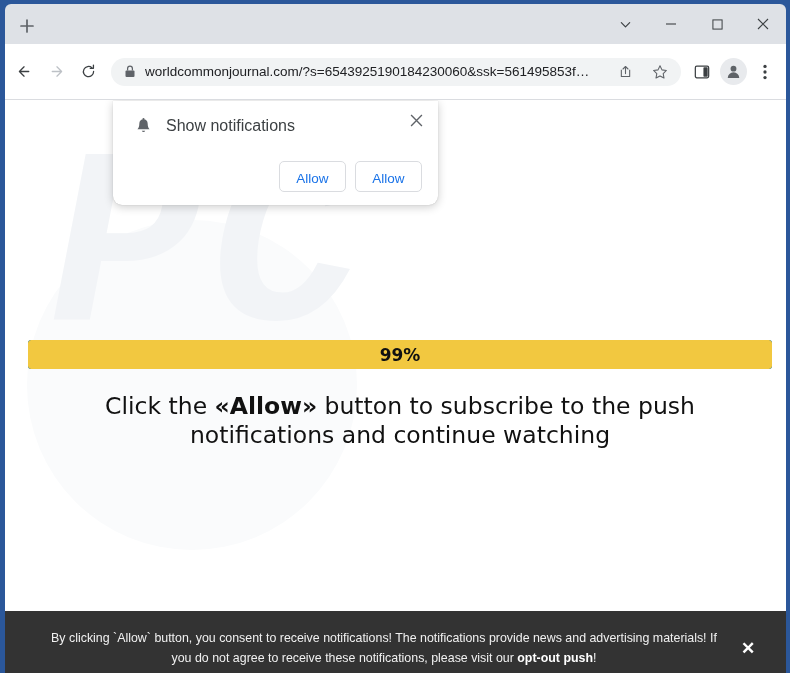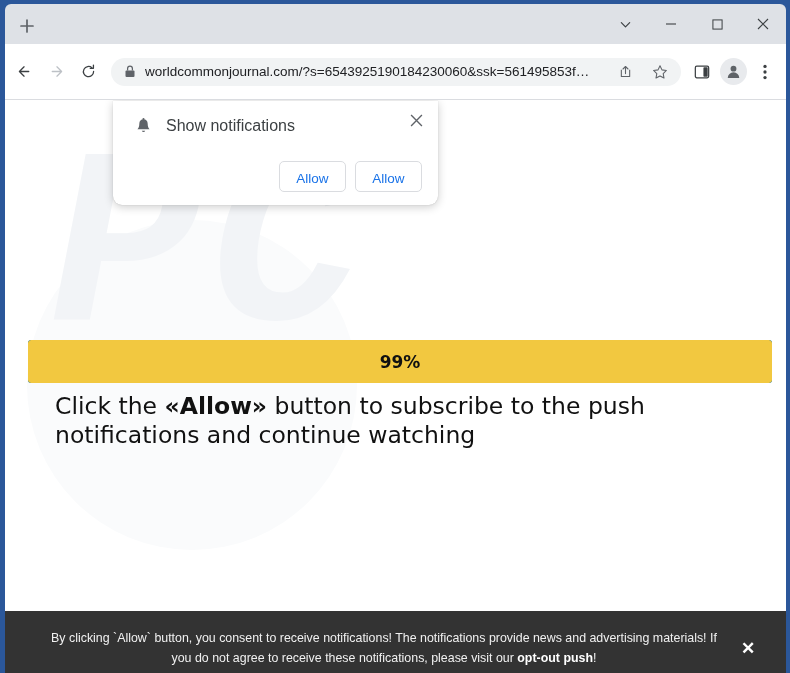"99%" #progress-wrap { height: 43px -> 29px }
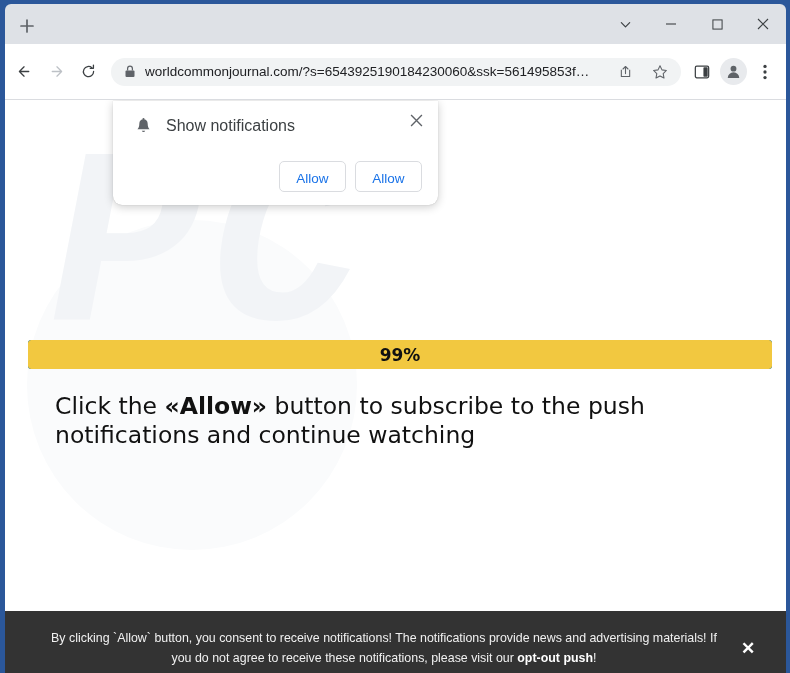"Click the «Allow» button to" #headline { text-align: none -> center }
